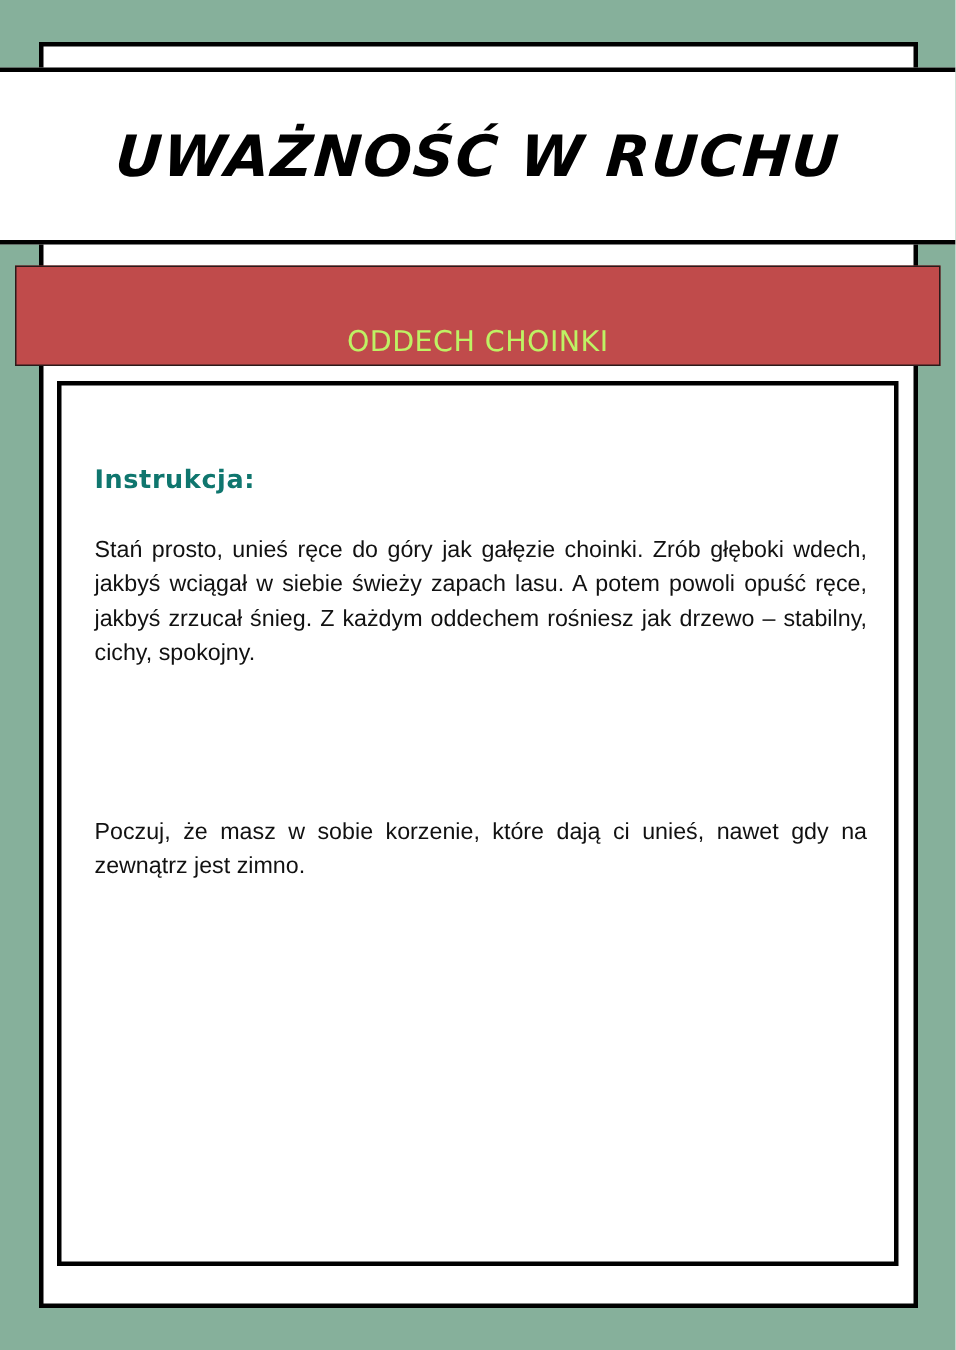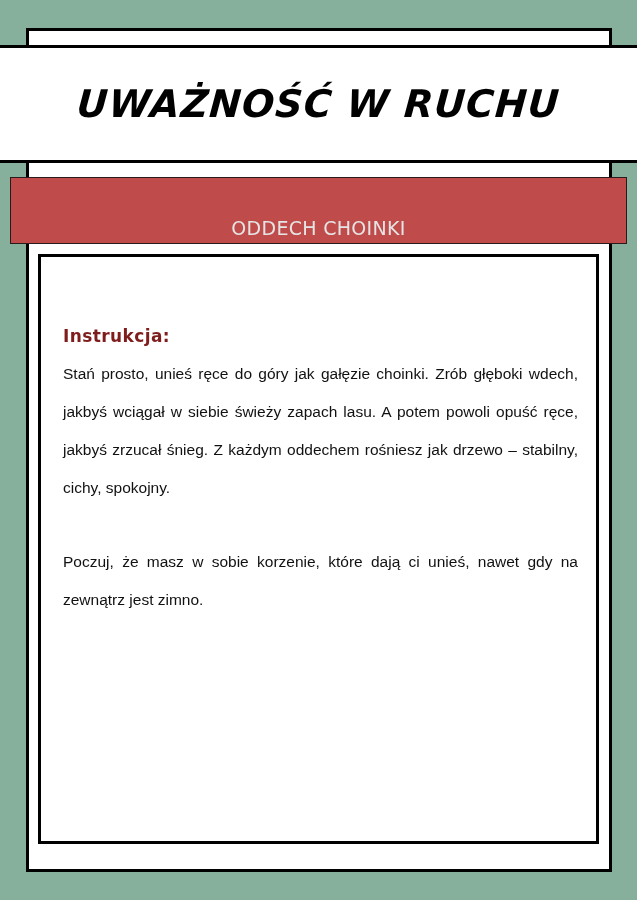"ODDECH CHOINKI" .banner-text { color: #e5e5e5 -> #bef264 }
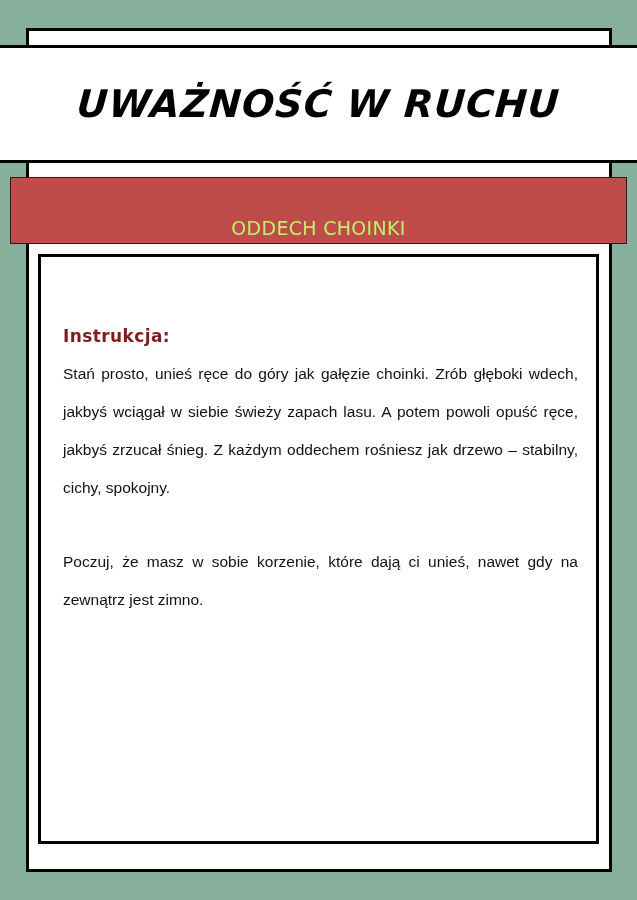"Instrukcja:" .instr-heading { color: #7f1d1d -> #0f766e; margin-top: 16px -> none }
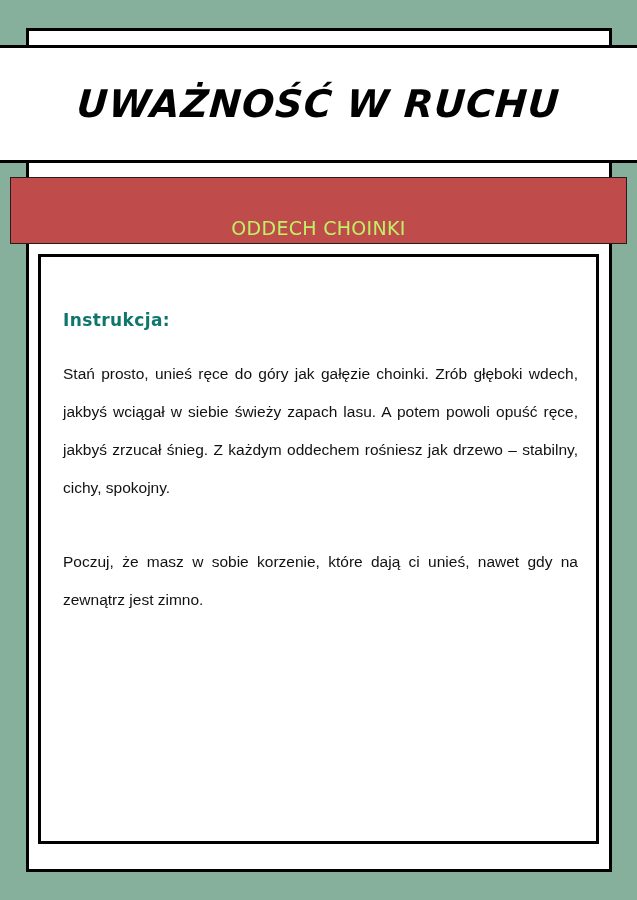"Stań prosto, unieś ręce do" .para { line-height: 38px -> 23px }
